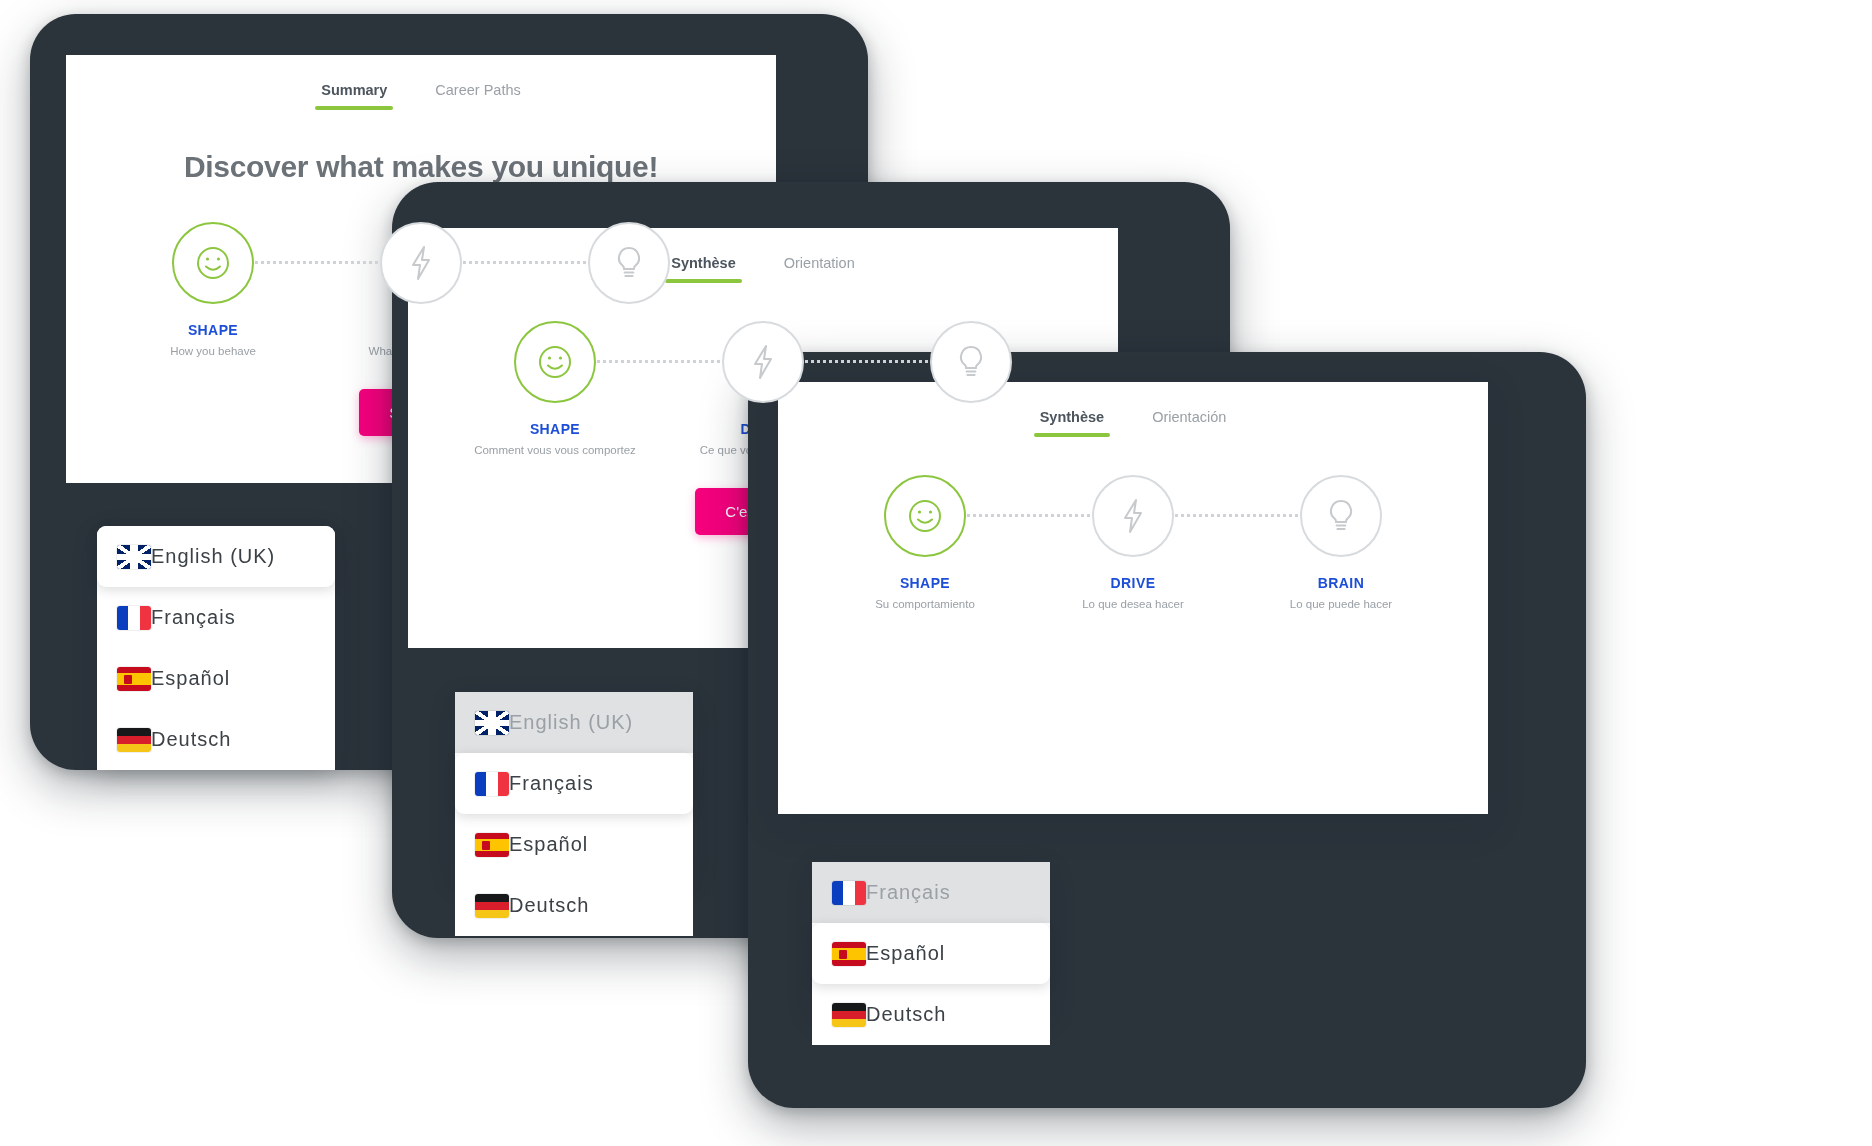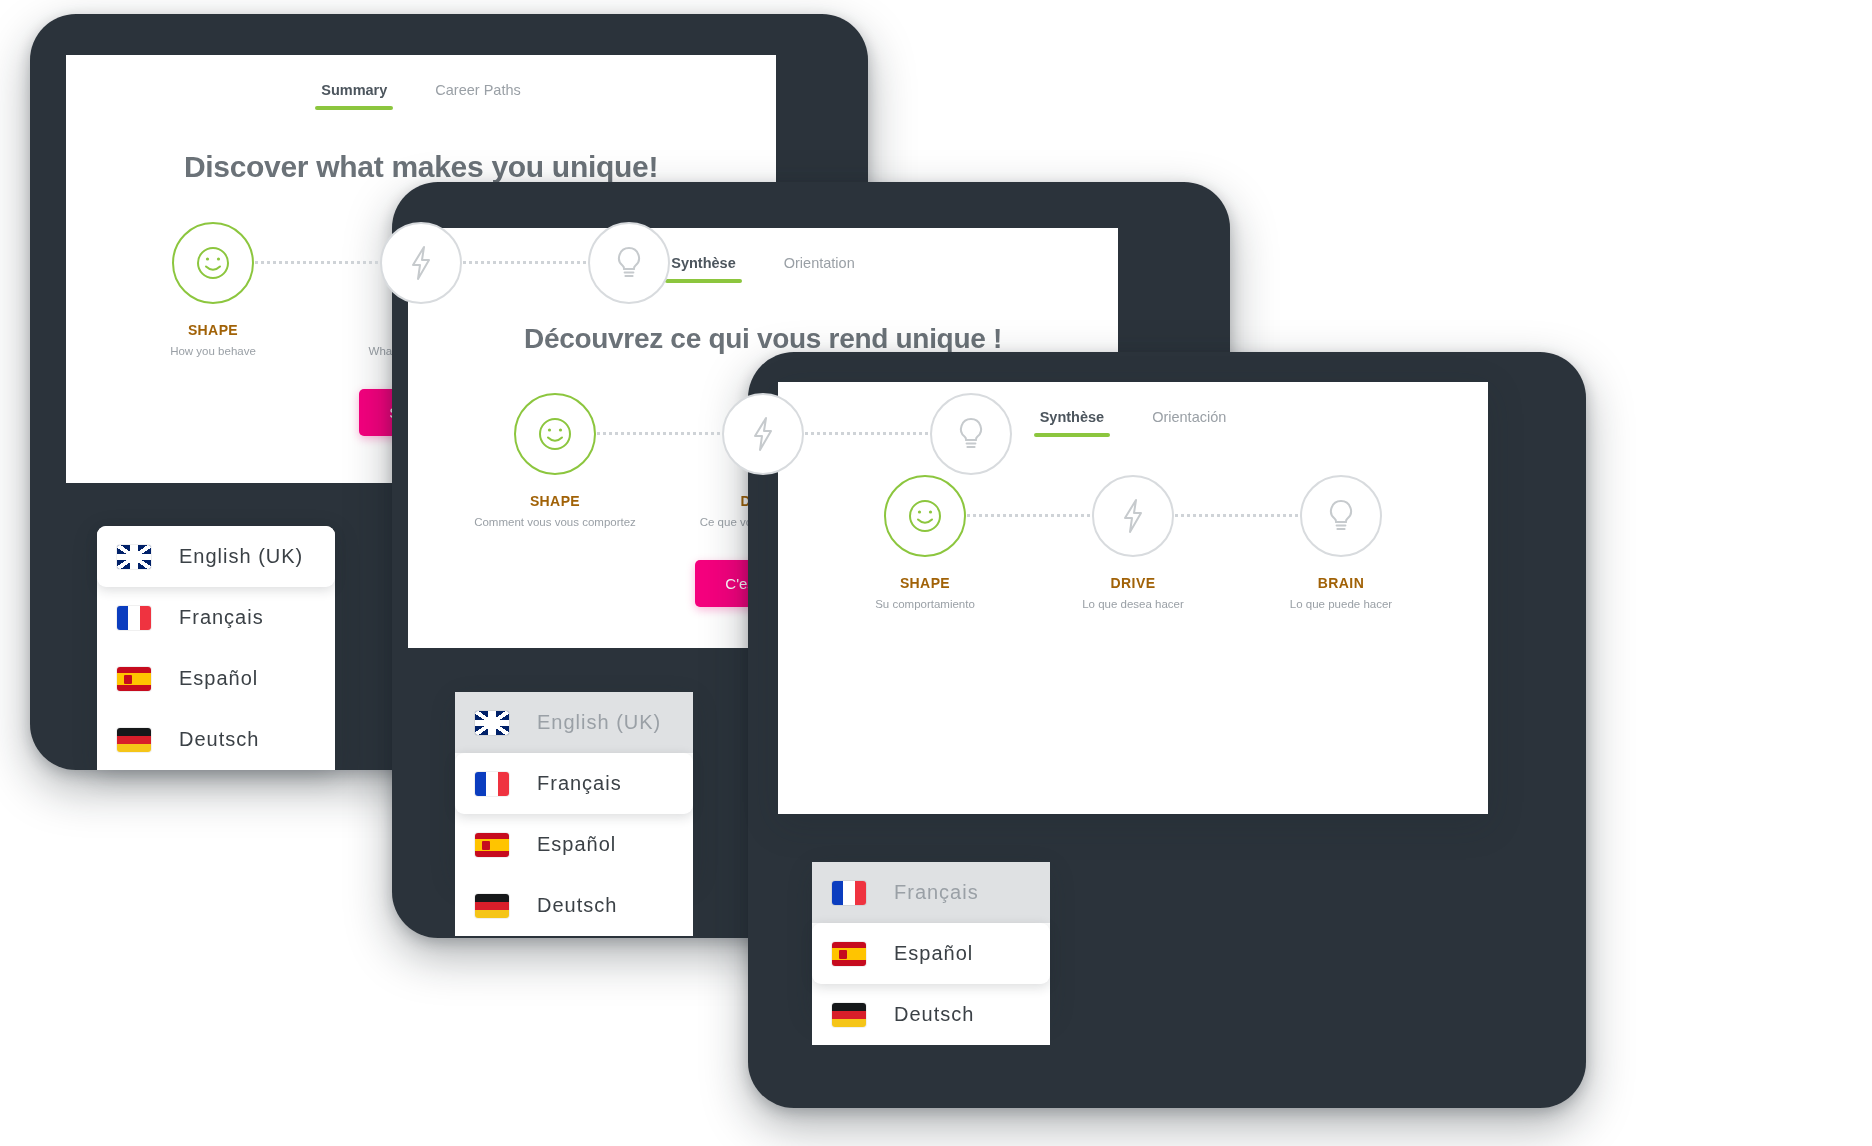"SHAPE" .pname { color: #a16207 -> #1d4ed8 }
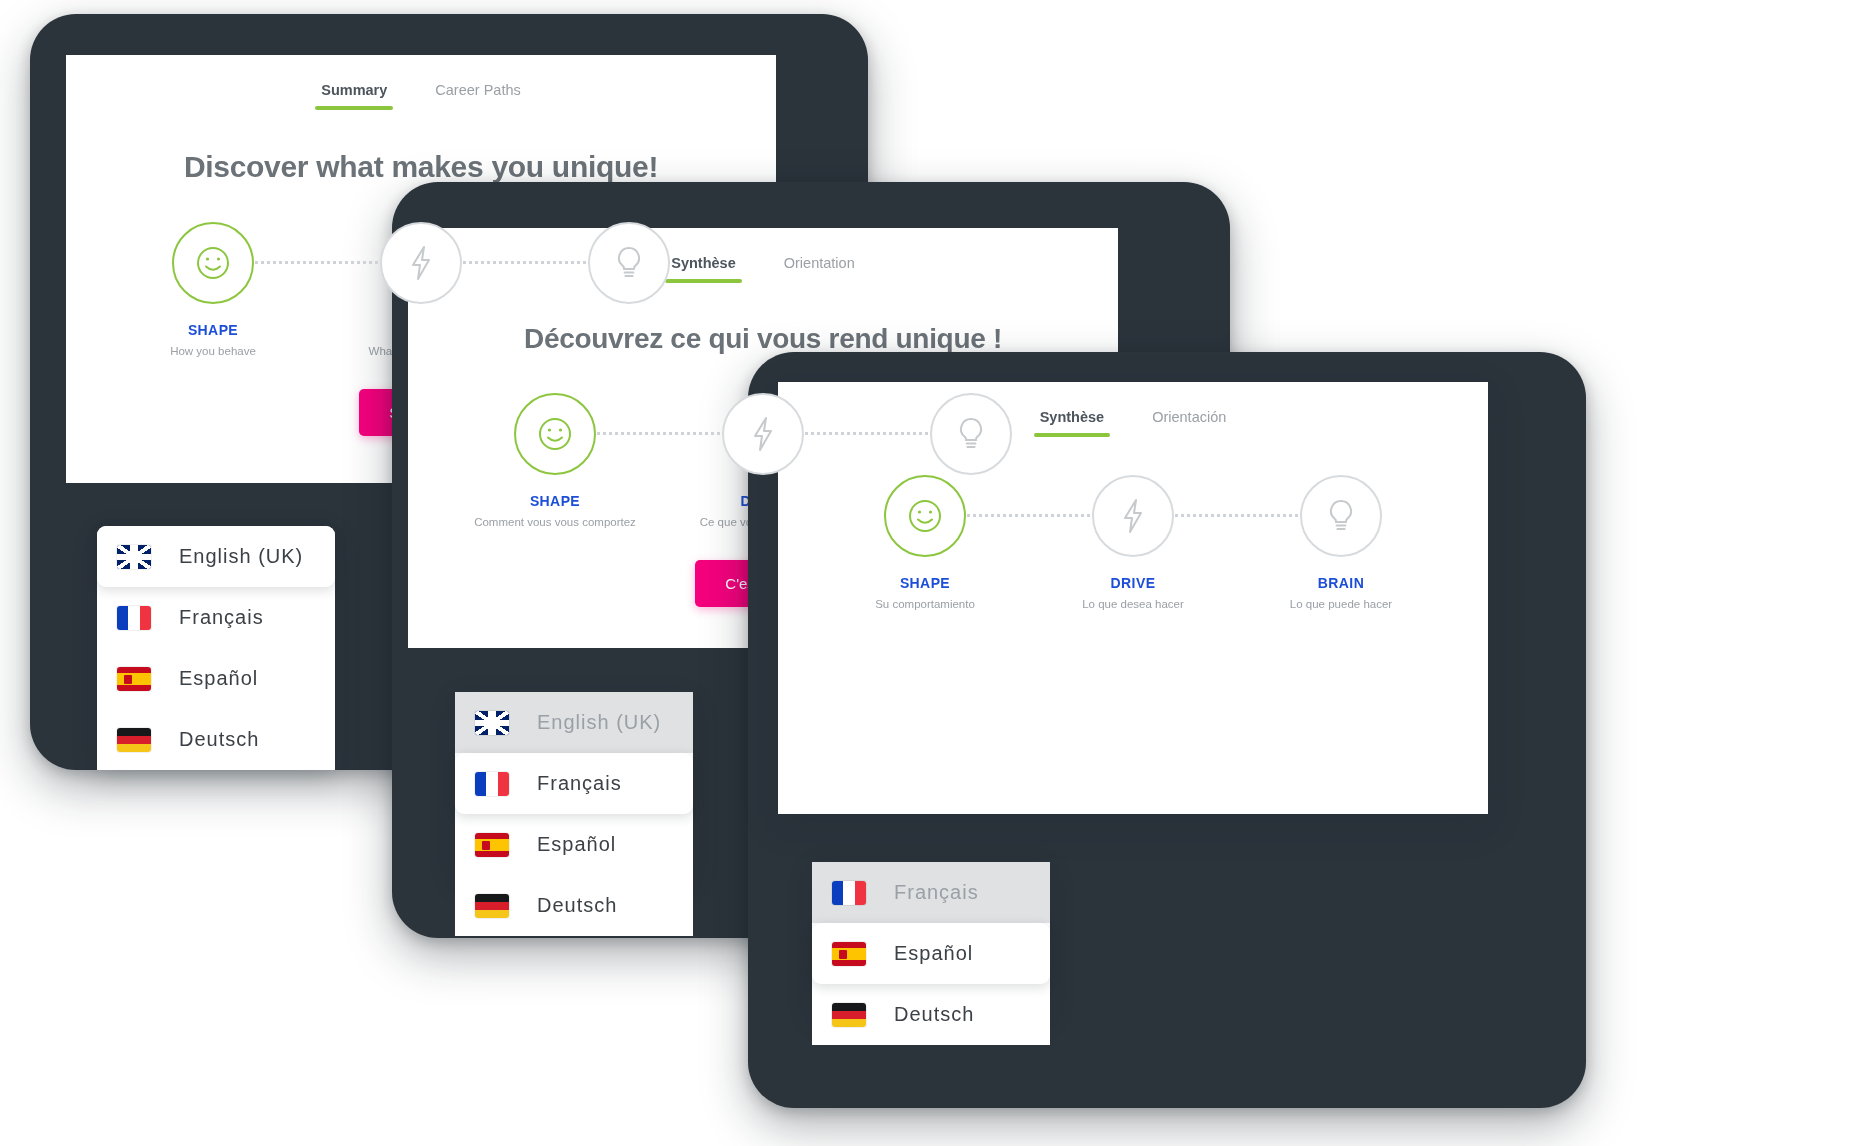"Découvrez ce qui vous rend" h1.headline { html: <h1>Découvrez ce qui vous rend unique !</h1> -> none }
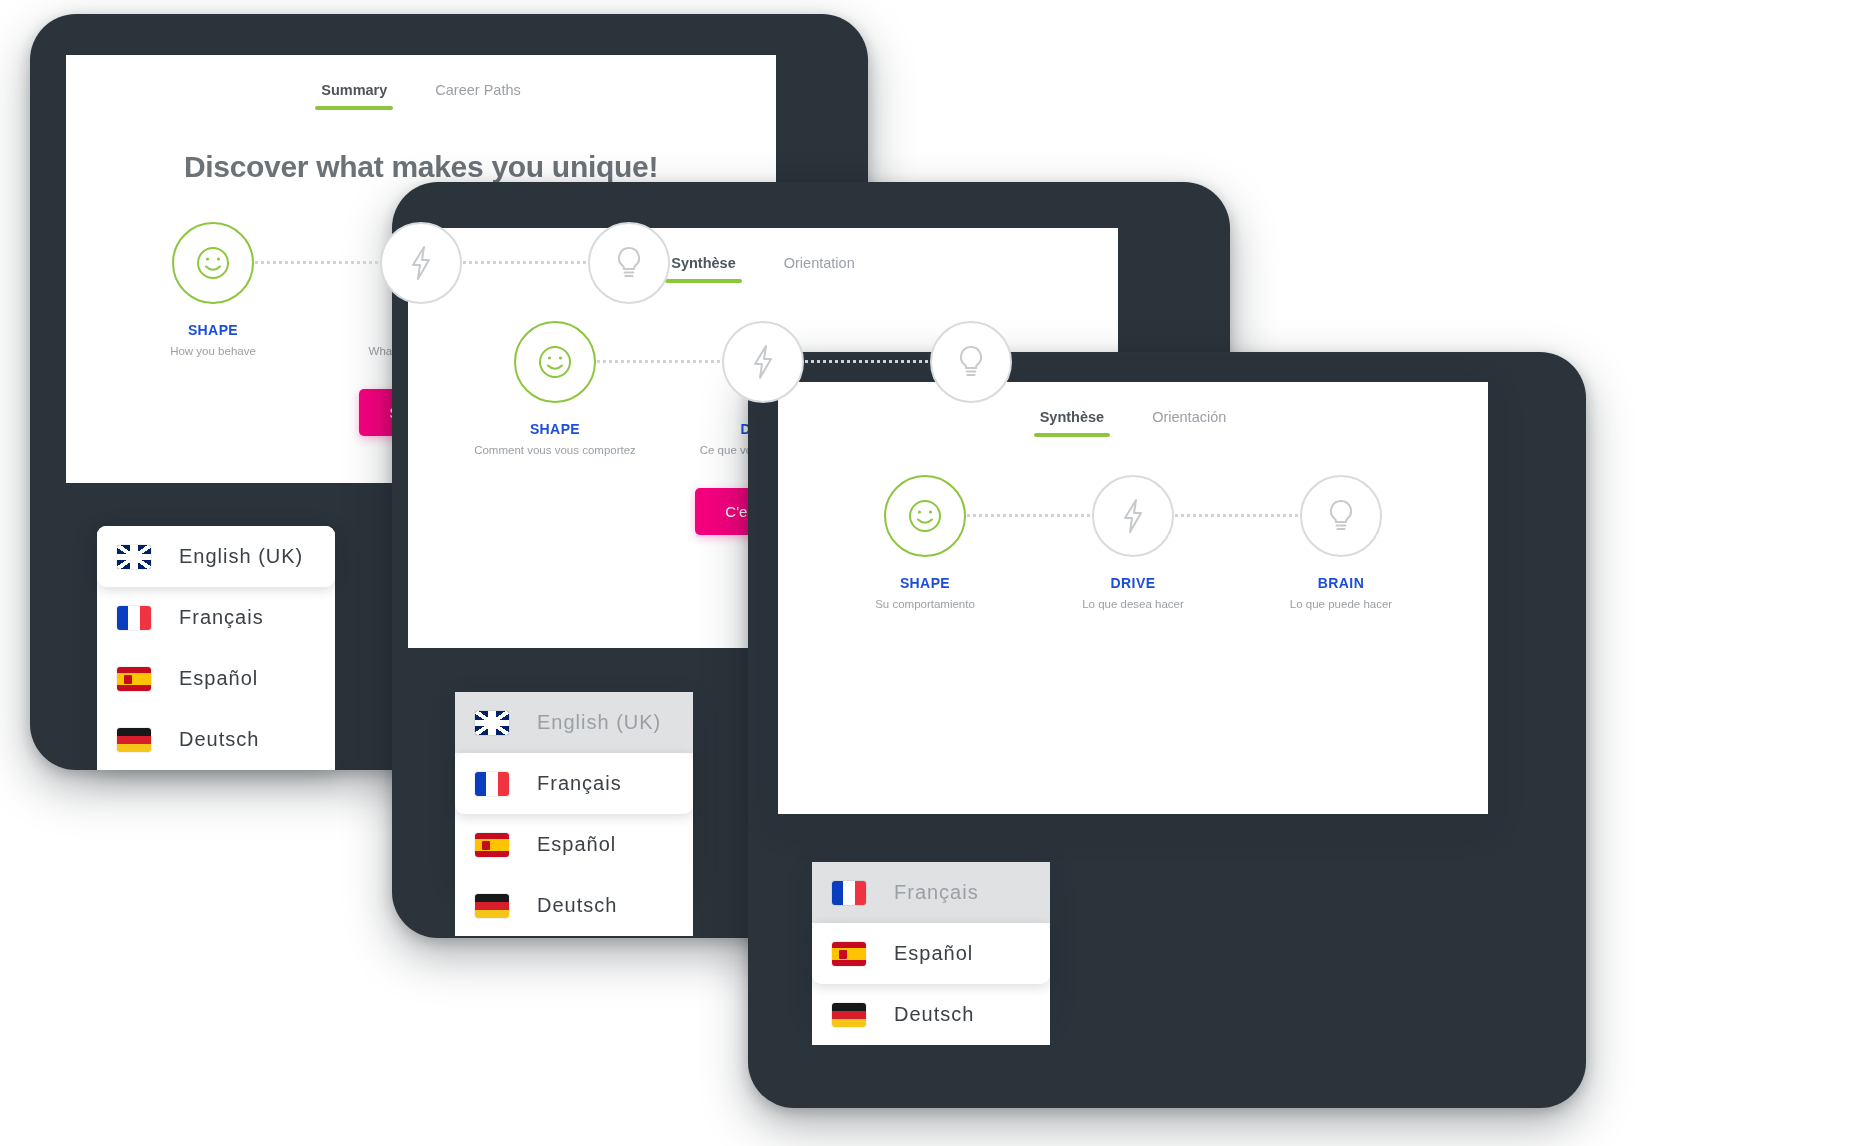"English (UK)" .langitem { gap: 28px -> 0 }
